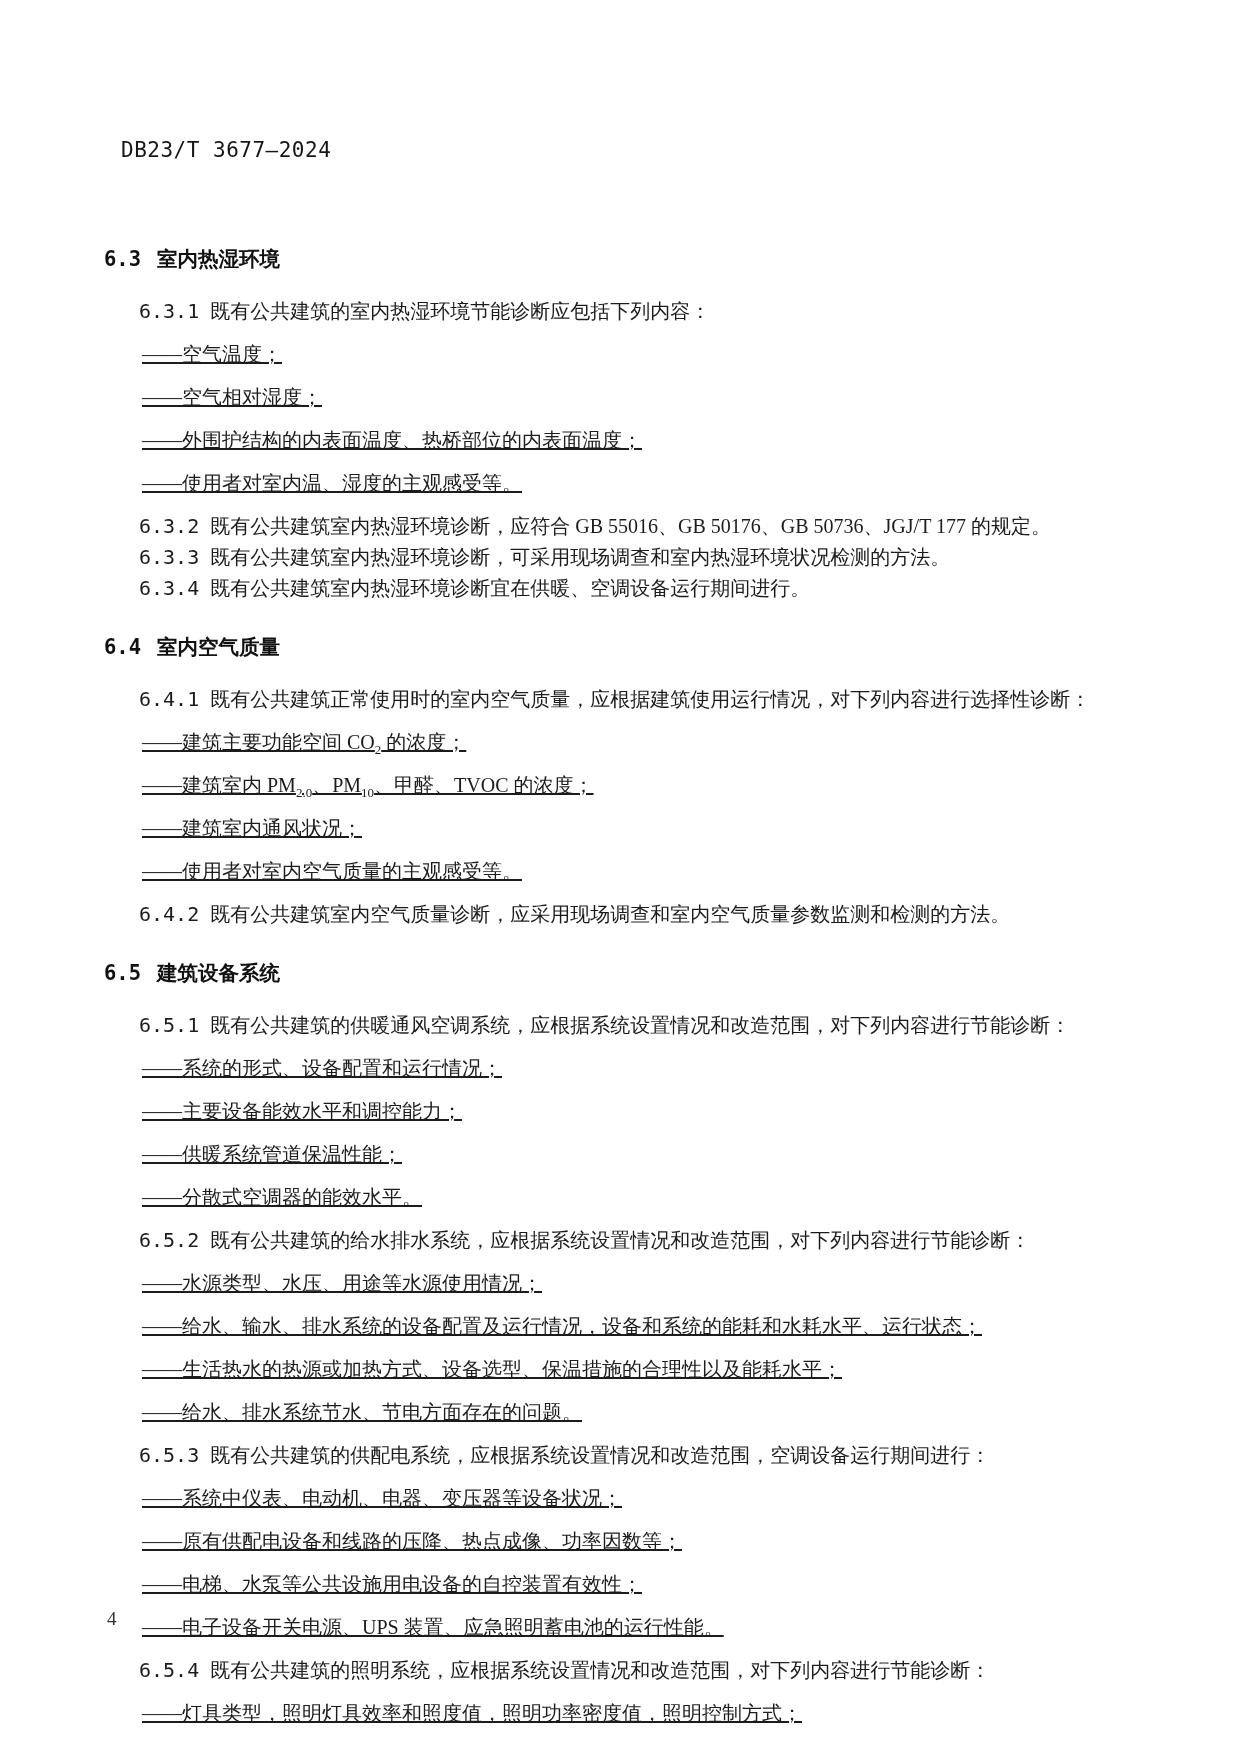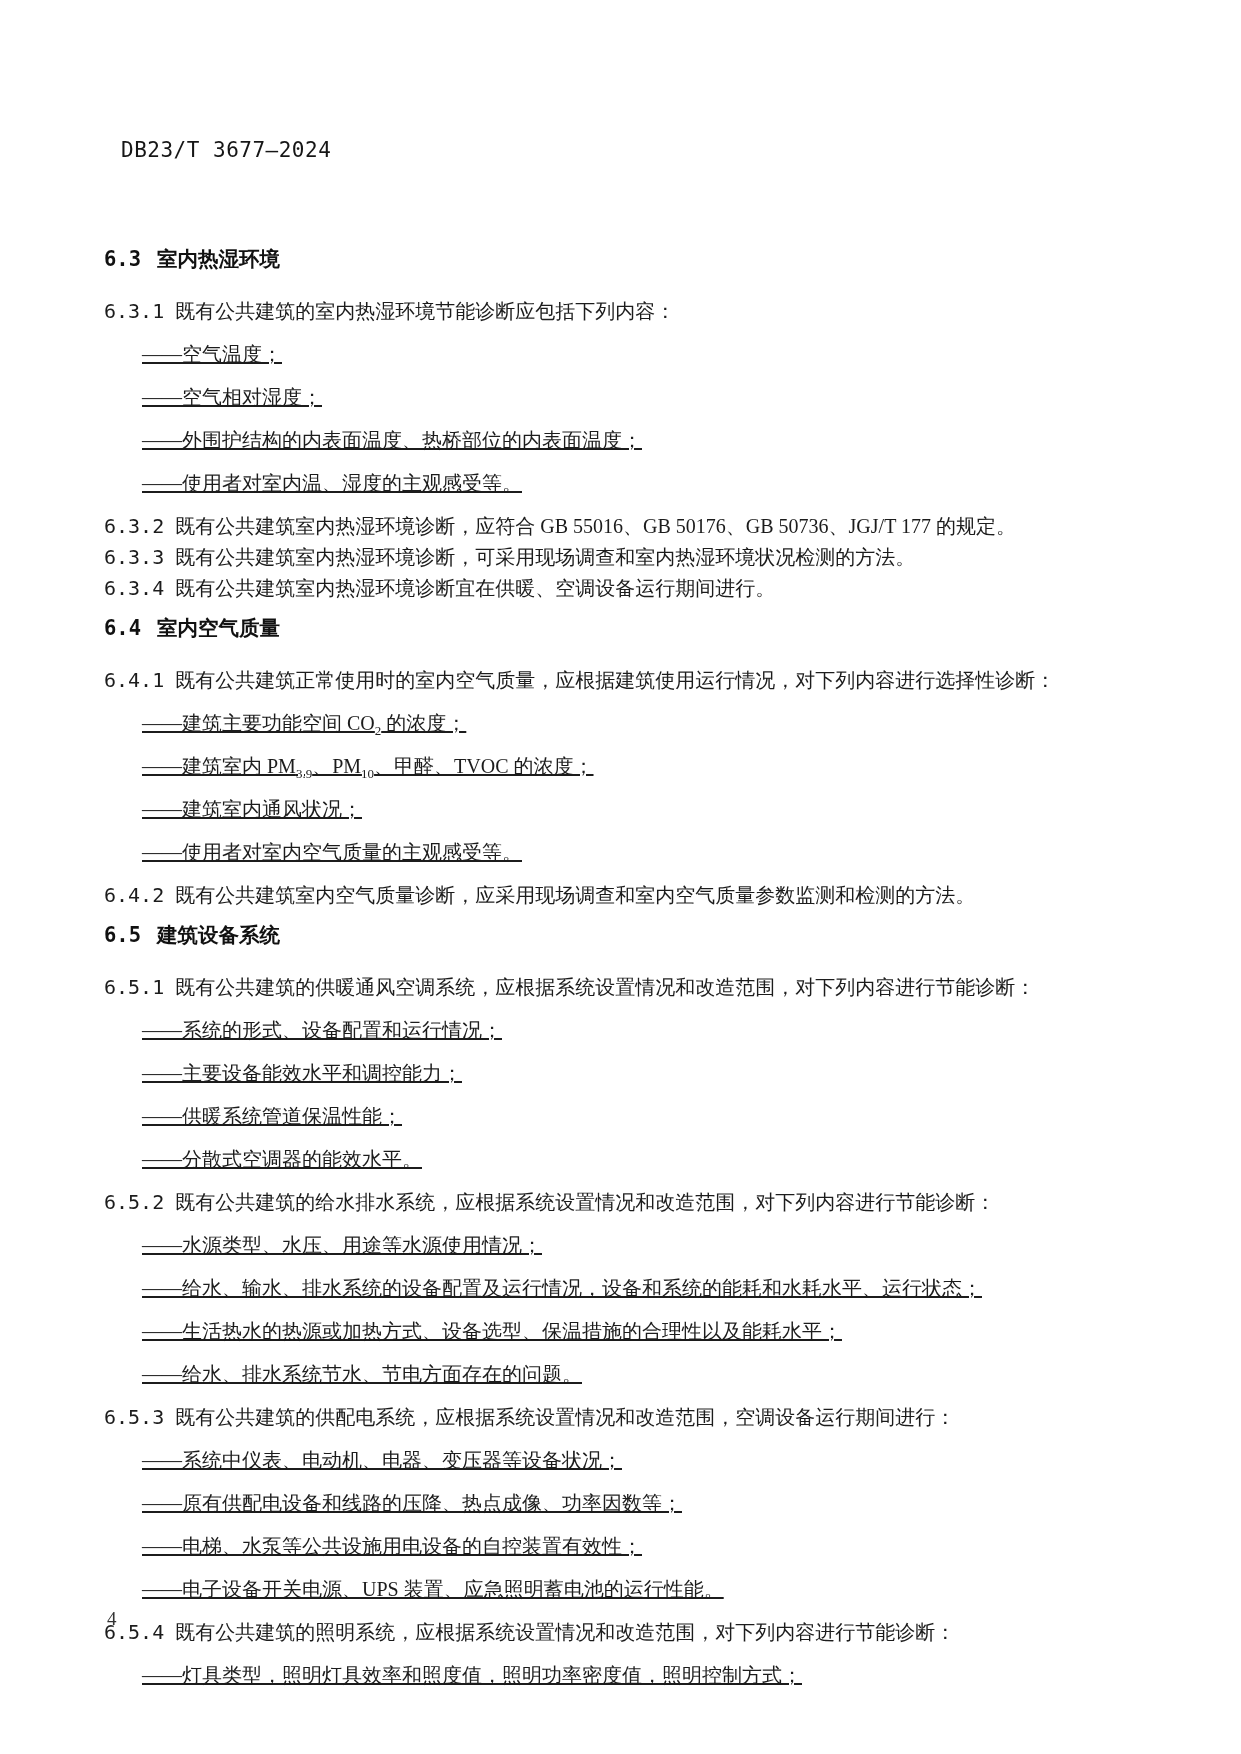"6.3.1" .cl-num { margin-left: none -> 35px }
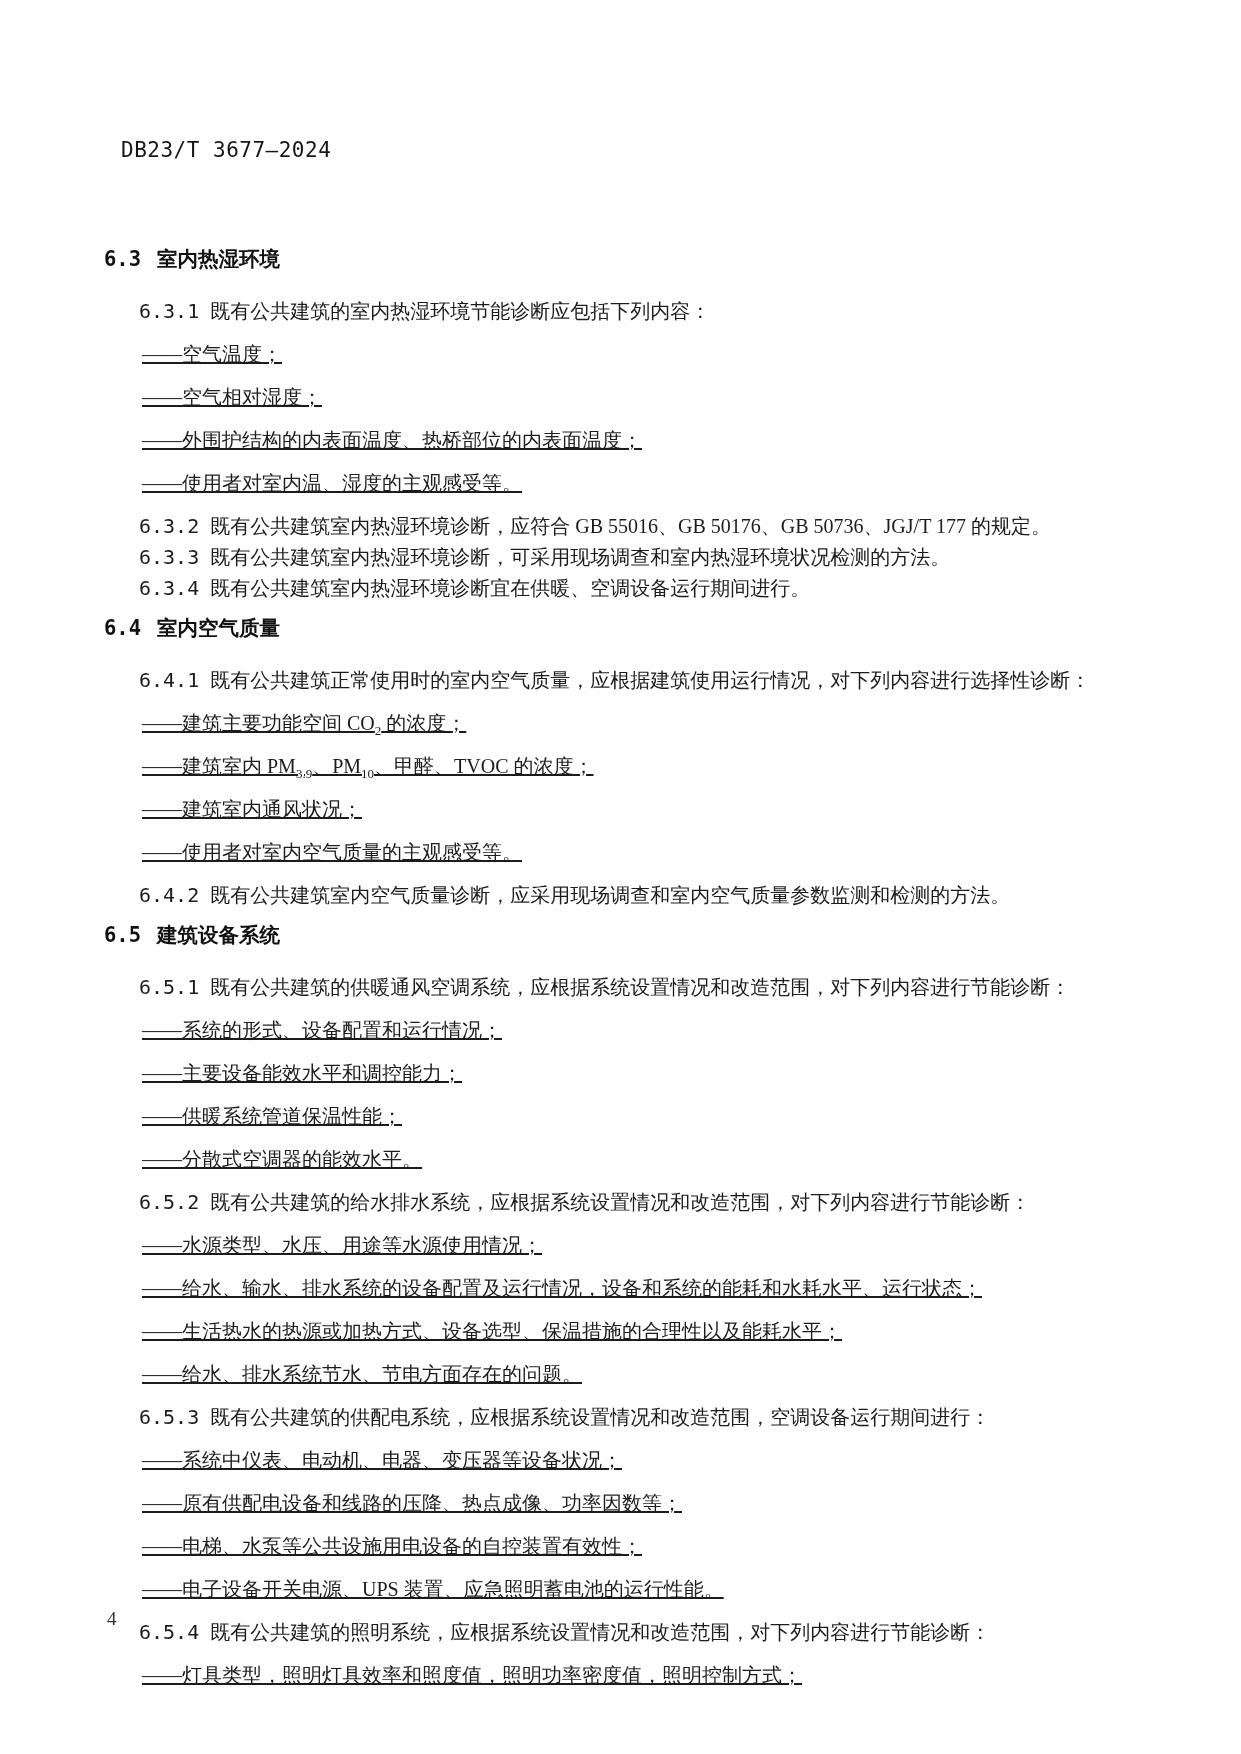"6.4 室内空气质量" .sec-h.later { margin-top: 8px -> 27px }
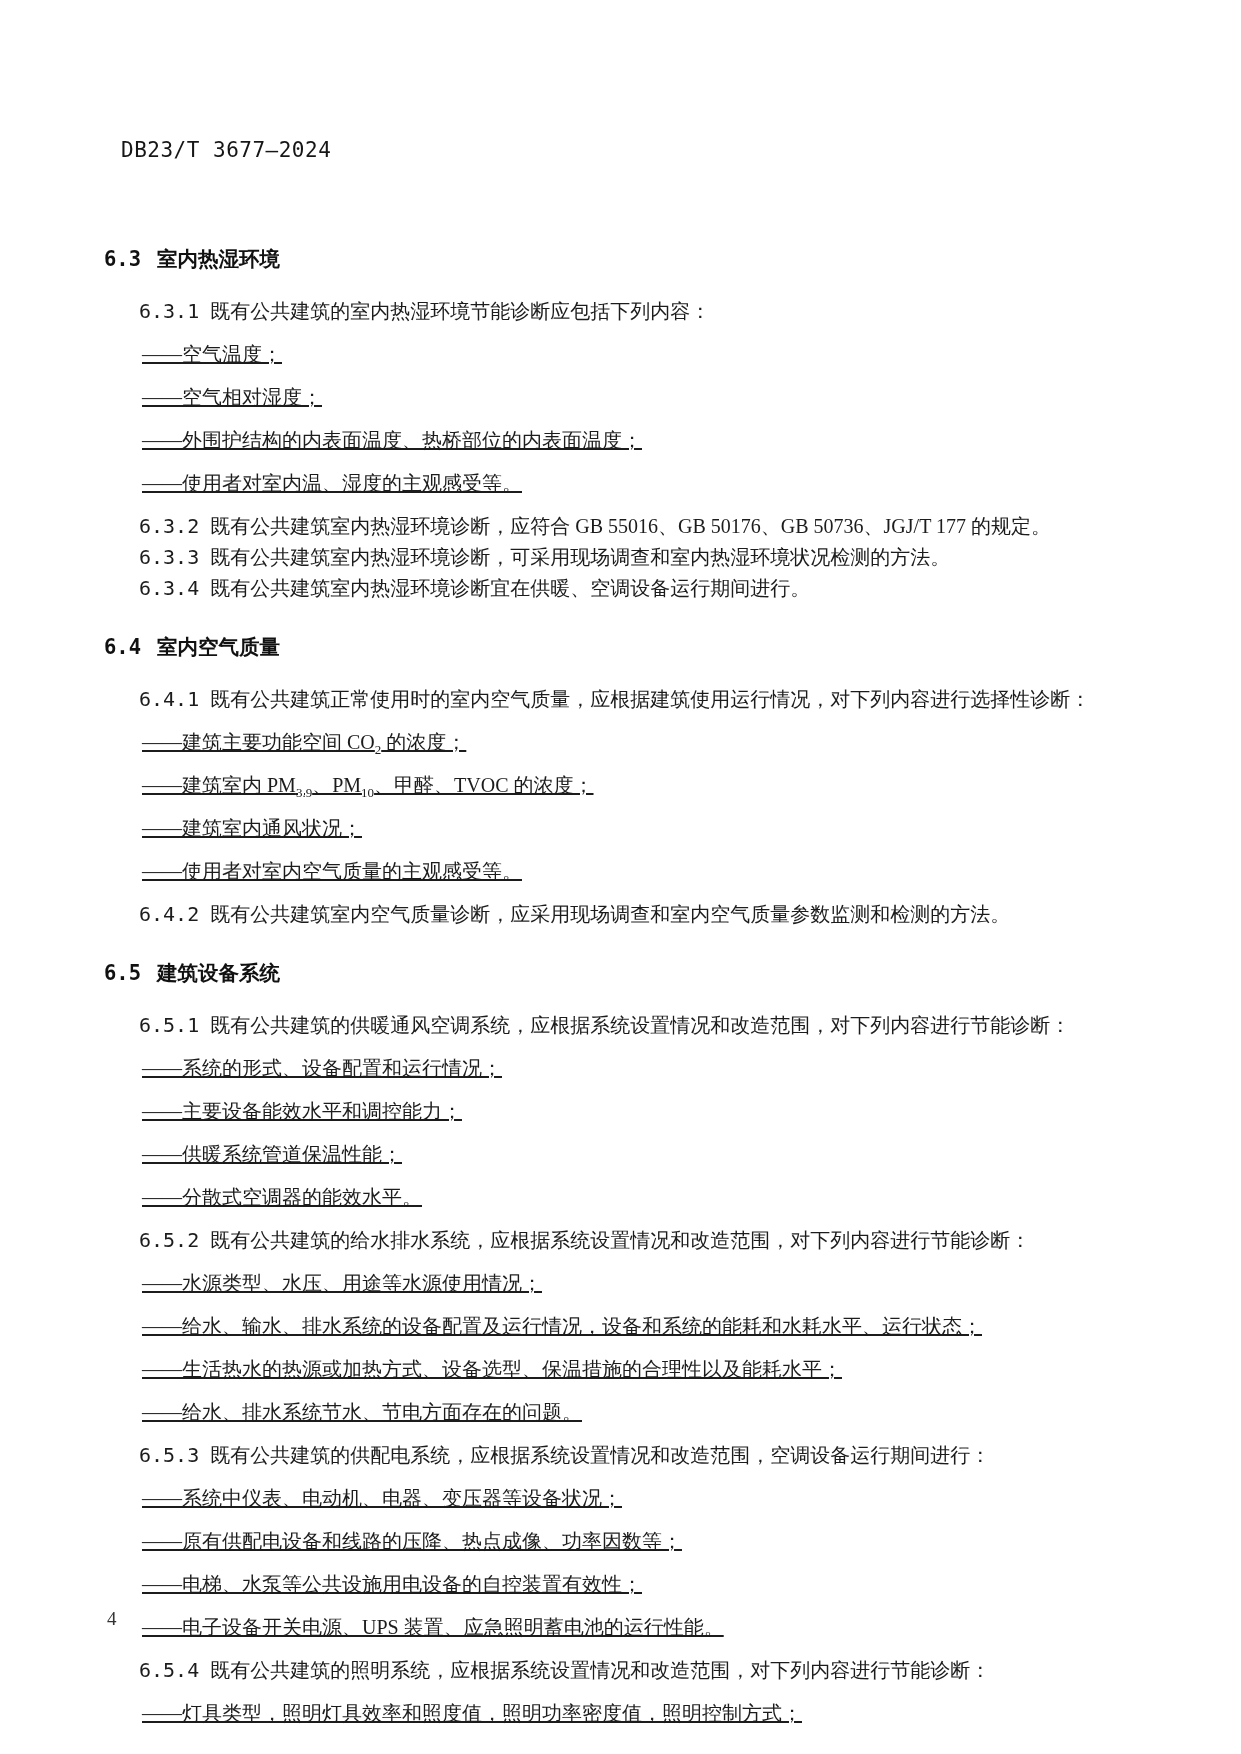"3.9" sub.s { text: 3.9 -> 2.0 }
